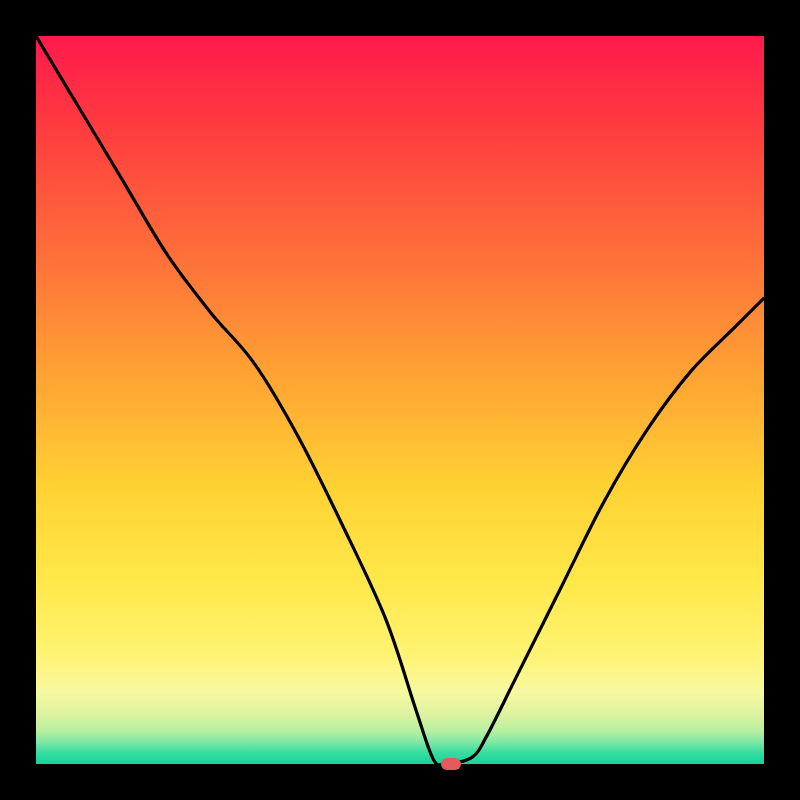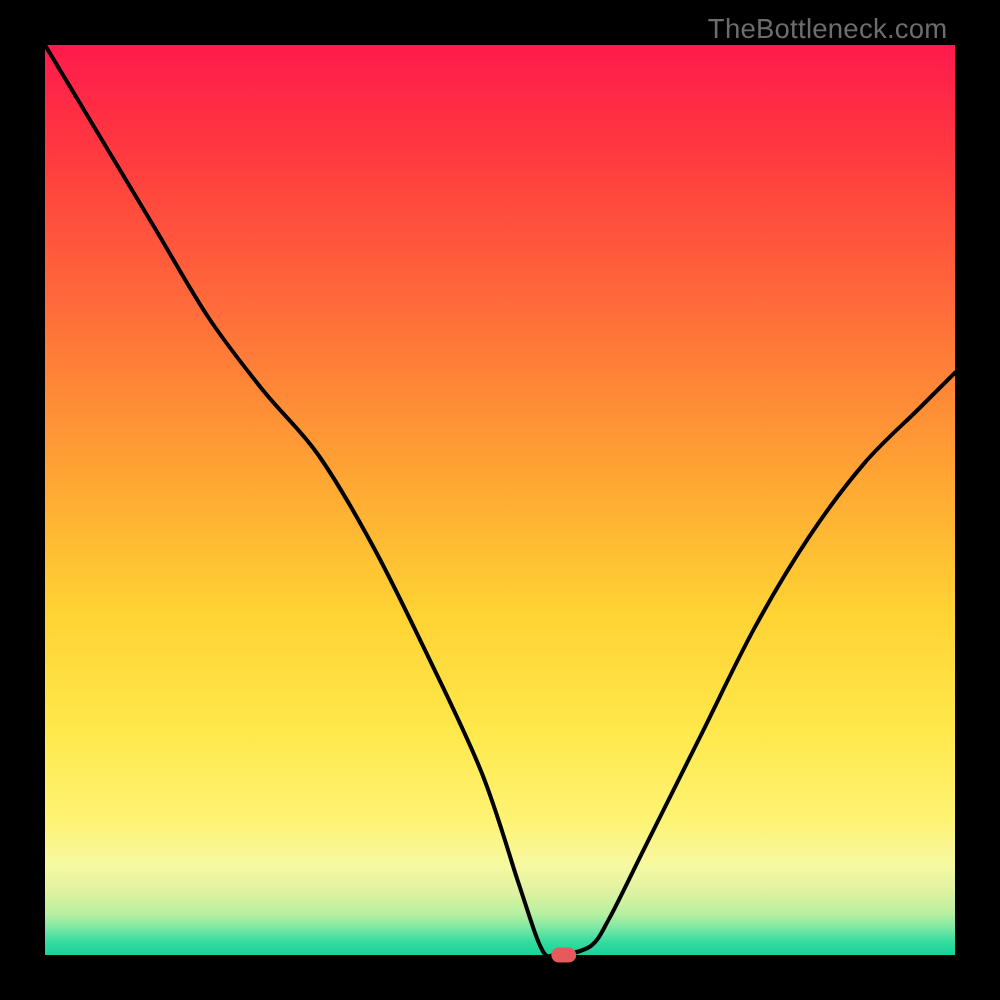"TheBottleneck.com" div.watermark { html: <div>TheBottleneck.com</div> -> none }
